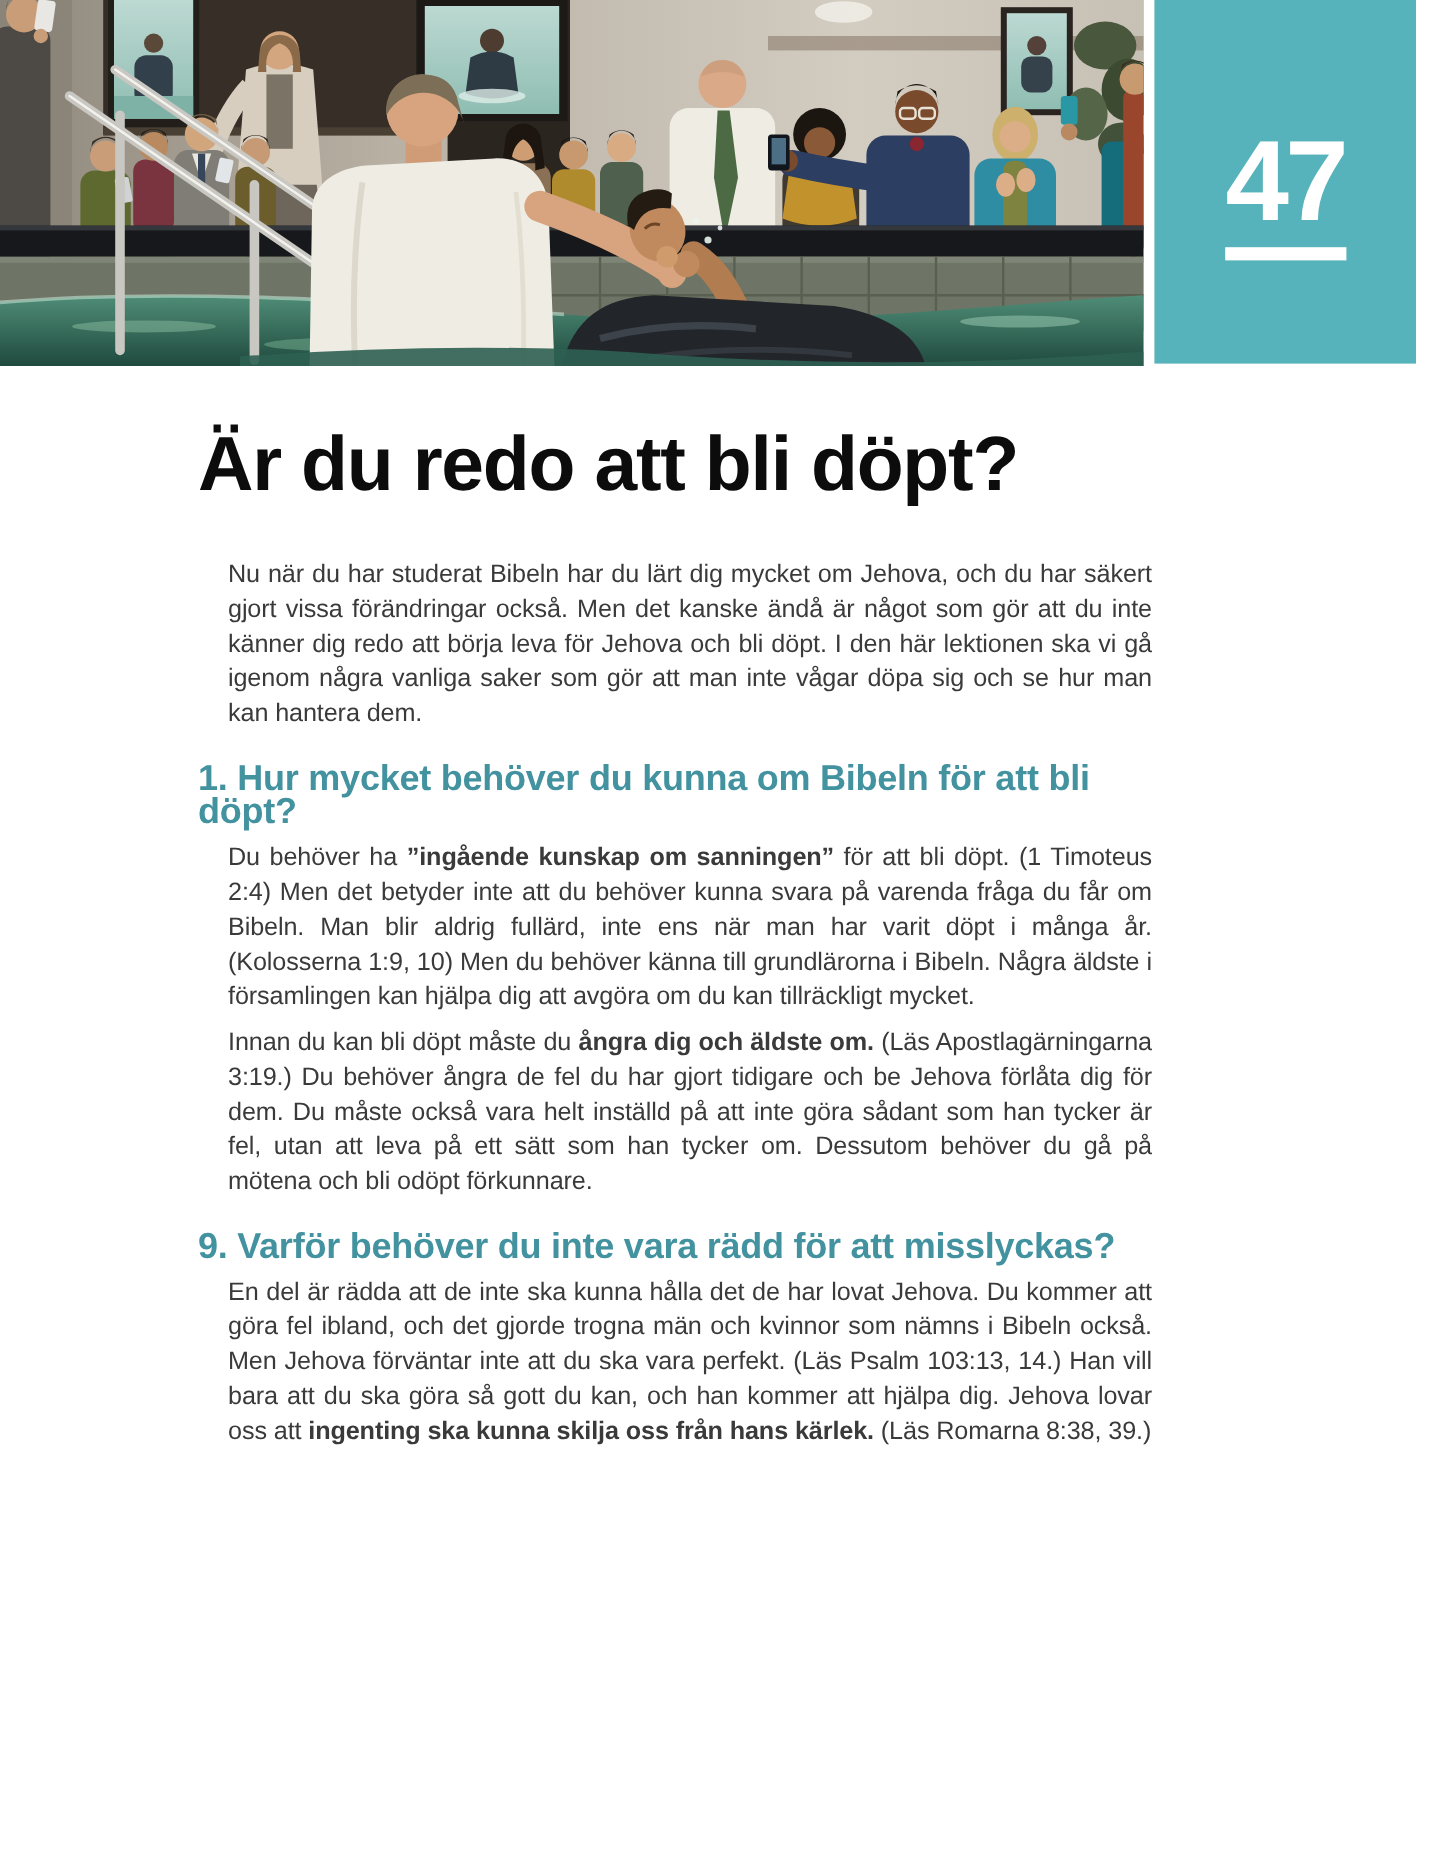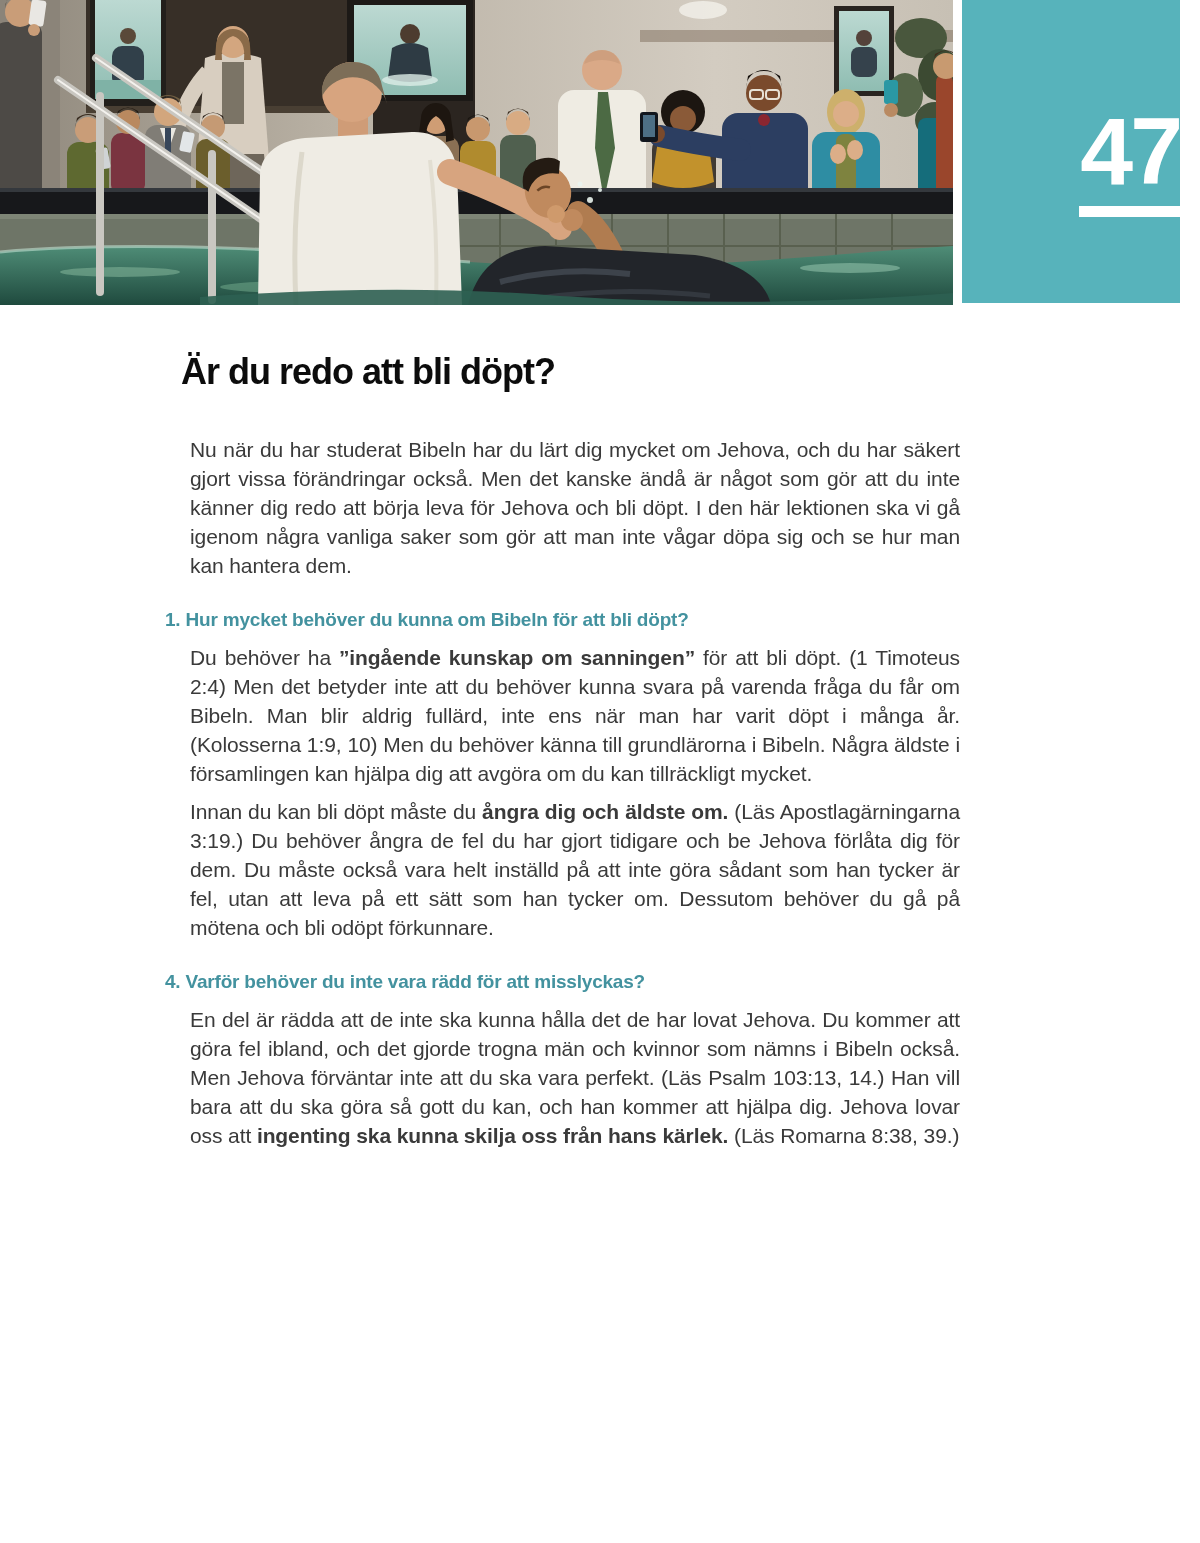"47" .chapter-box { align-items: flex-end -> center }
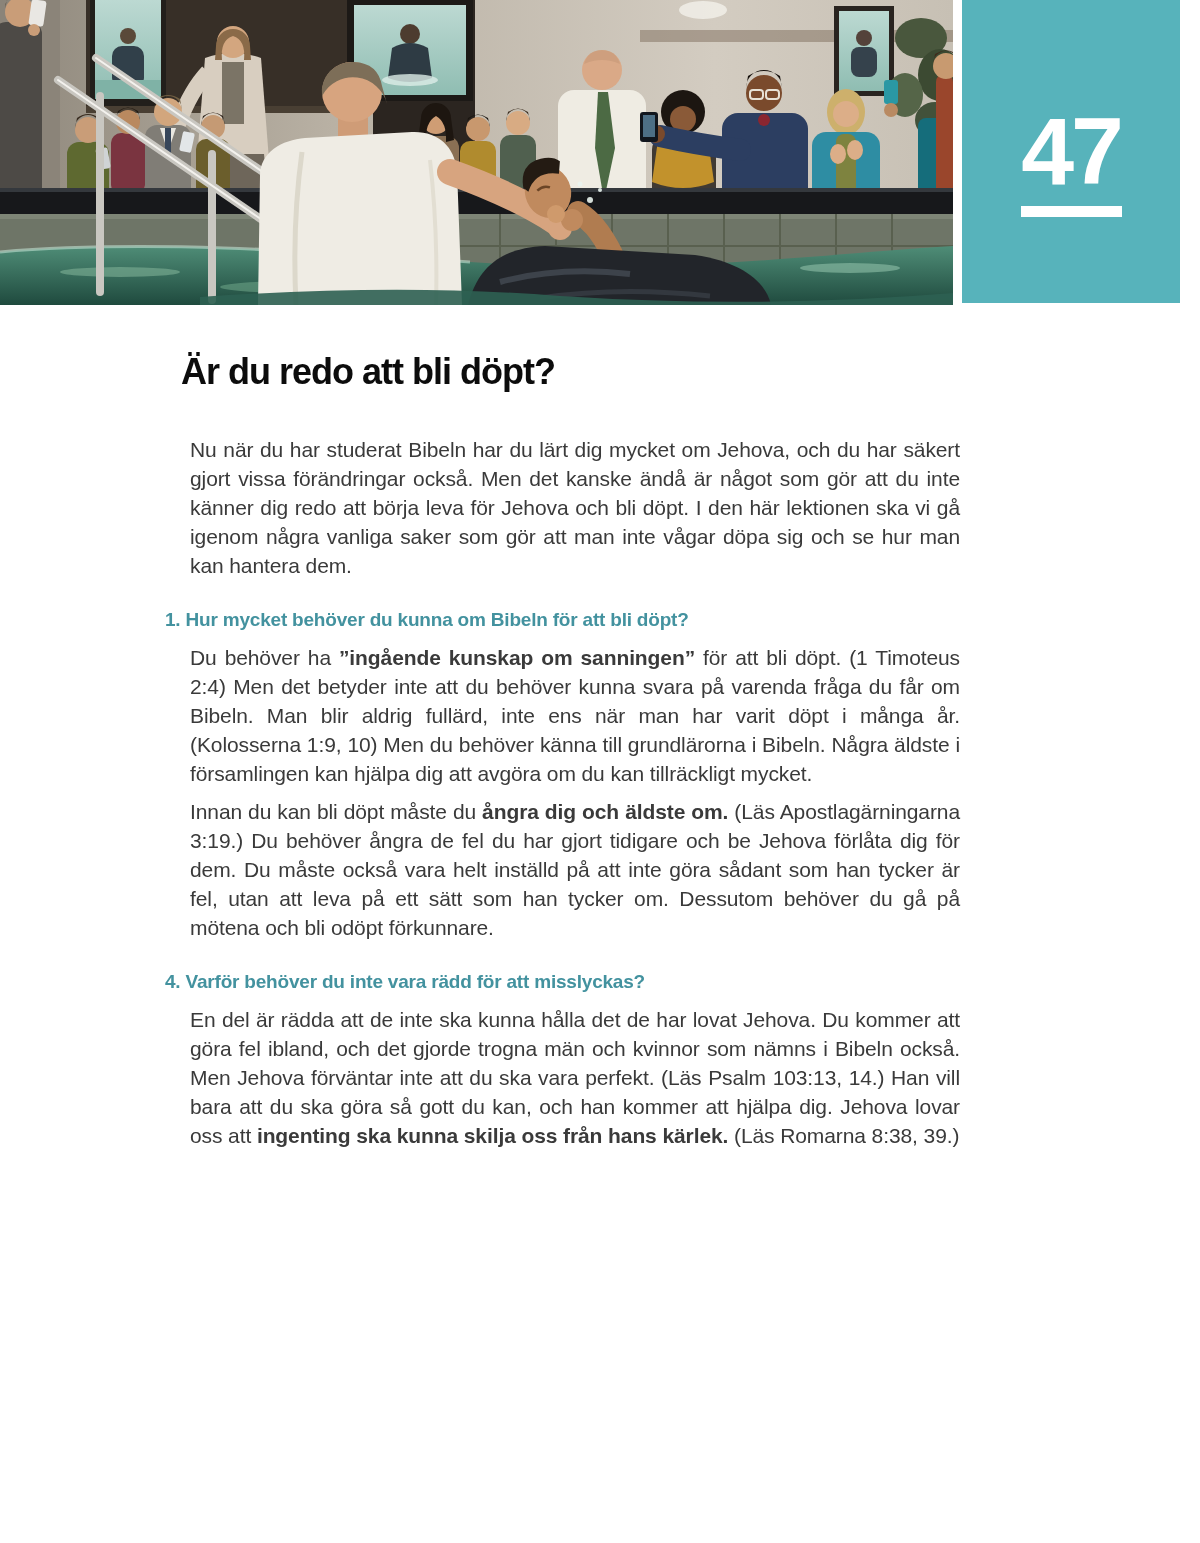"Är du redo att bli" h1.page-title { font-size: 36px -> 64px; margin: 16px -> 0 }
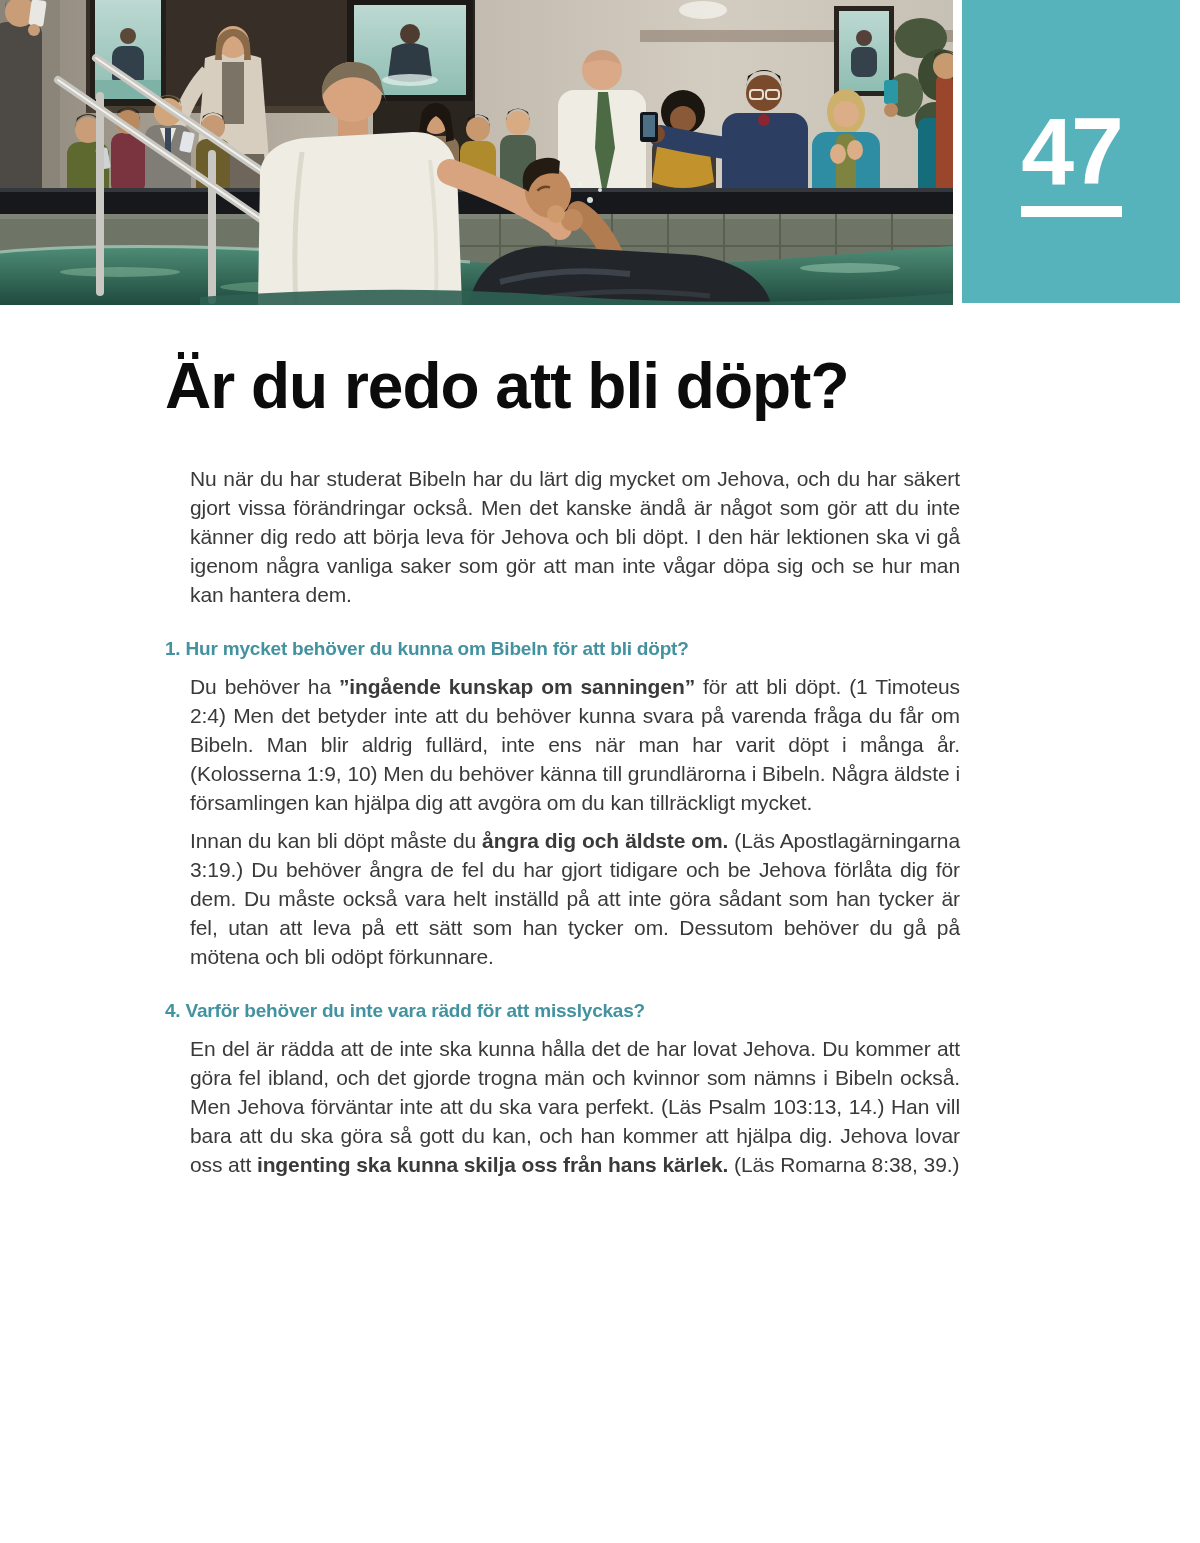"1. Hur mycket behöver du" h2.section-heading { font-size: 19px -> 30px }
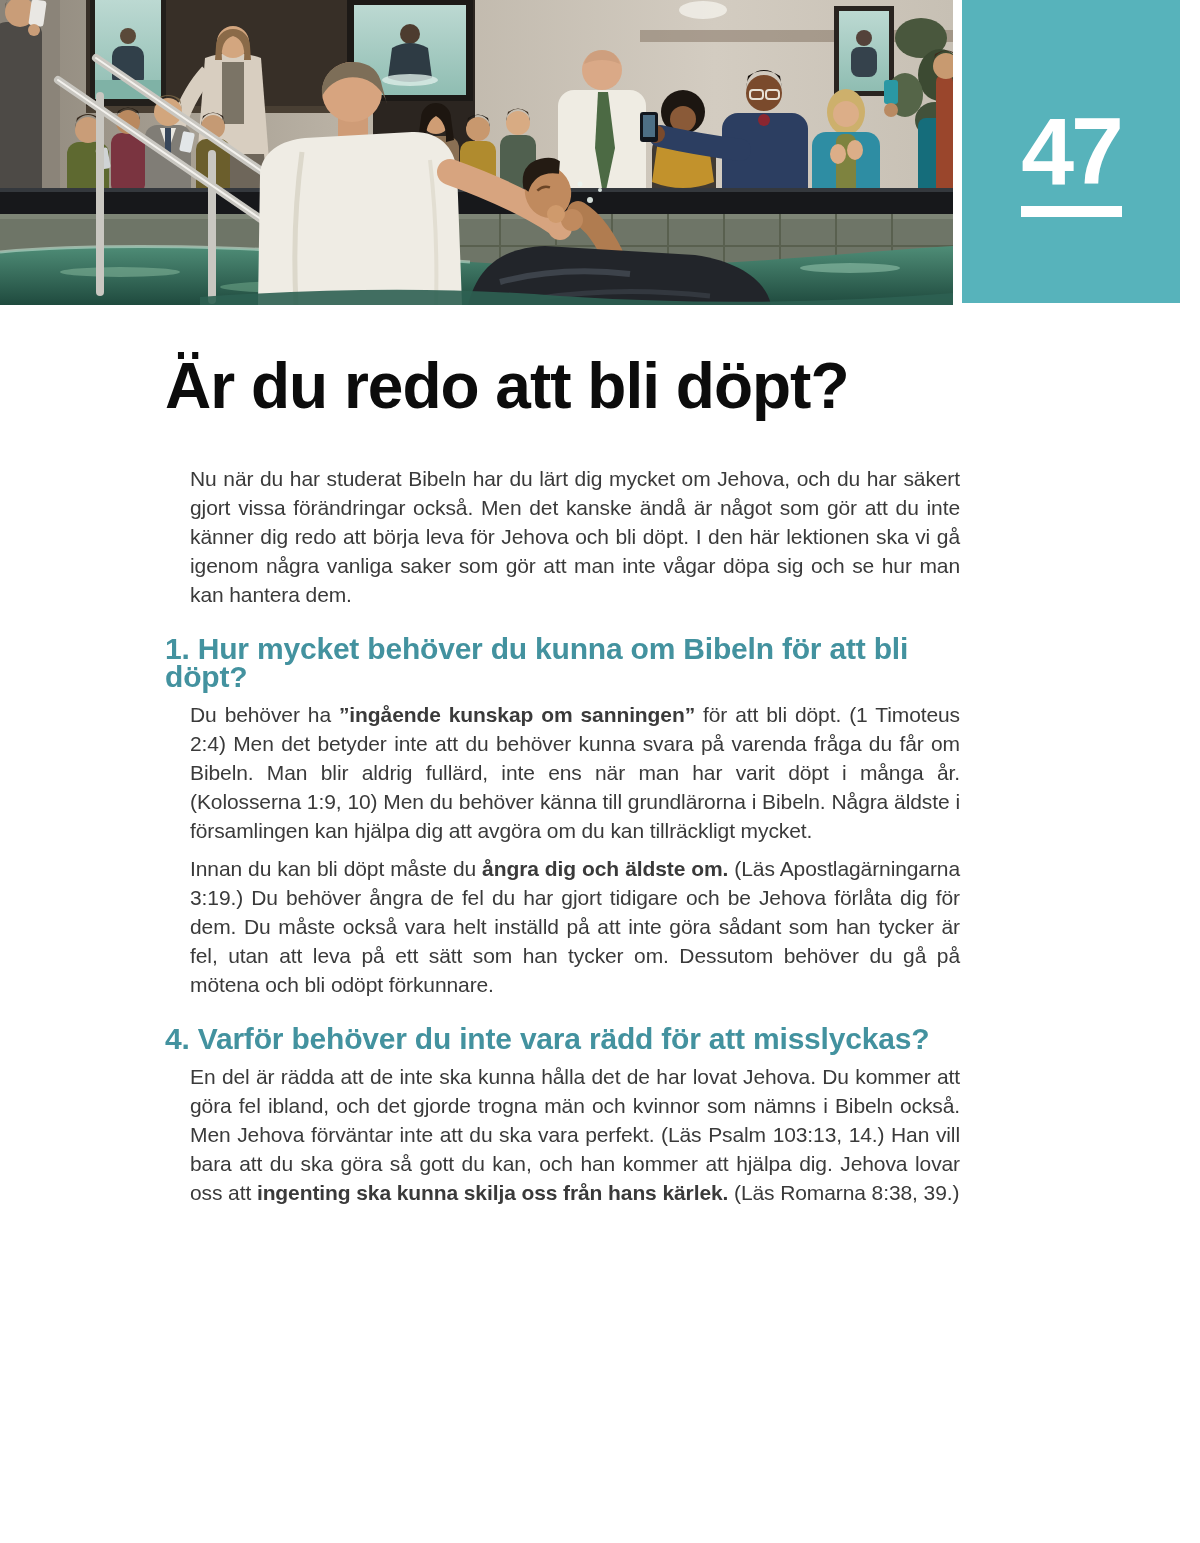"4. Varför behöver du inte" h2.section-heading { text: 4 -> 9 }
